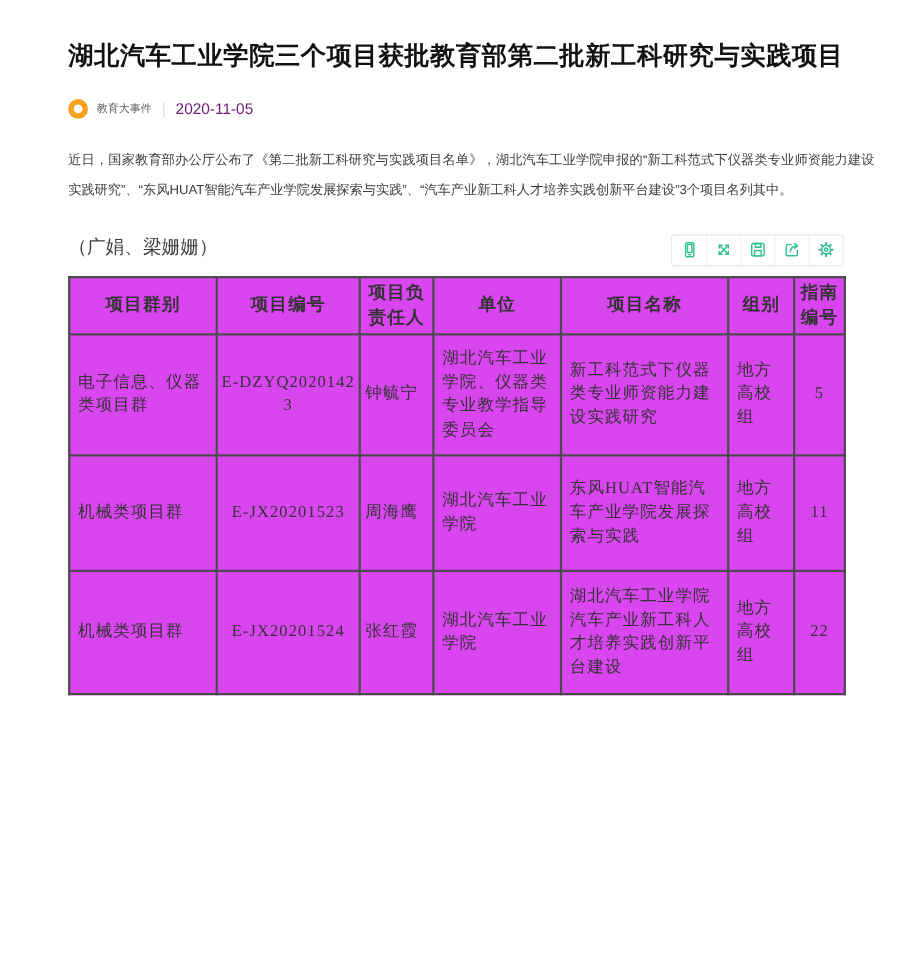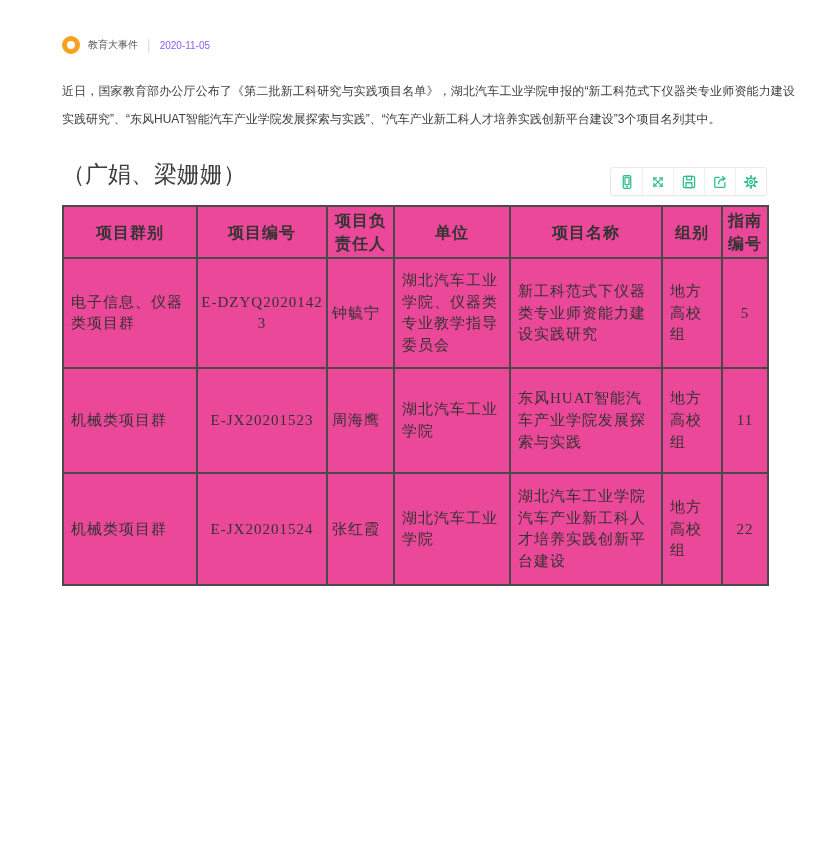"湖北汽车工业学院三个项目获批教育部第二批新工科研究与实践项目" h1.title { html: none -> <h1>湖北汽车工业学院三个项目获批教育部第二批新工科研究与实践项目</h1> }
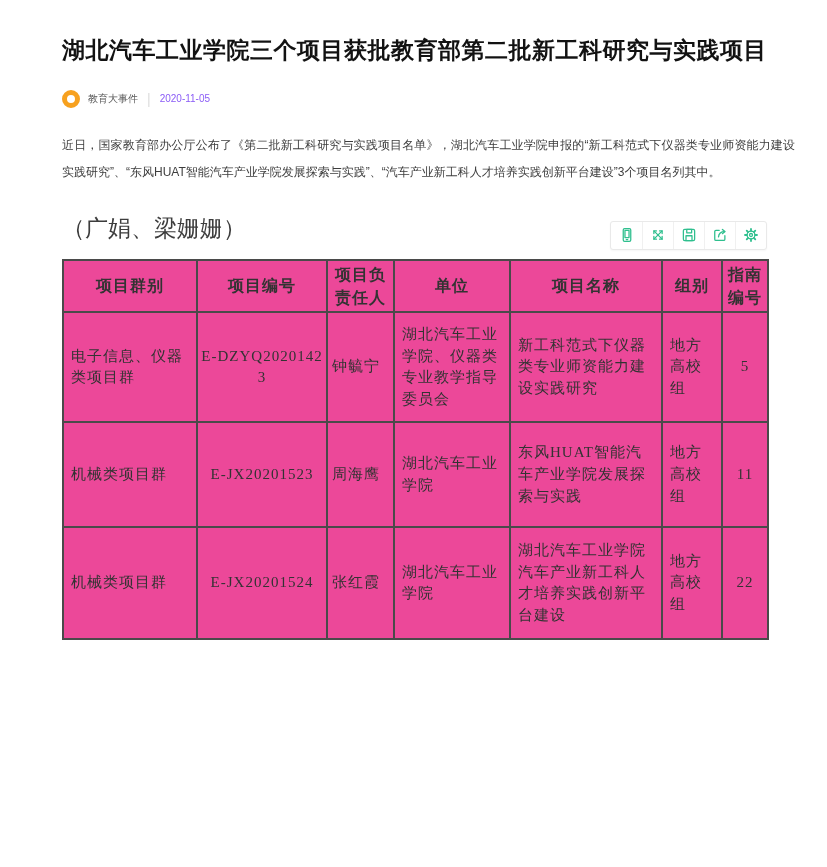"2020-11-05" .date { color: #8b5cf6 -> #701a75; font-size: 10px -> 14px }
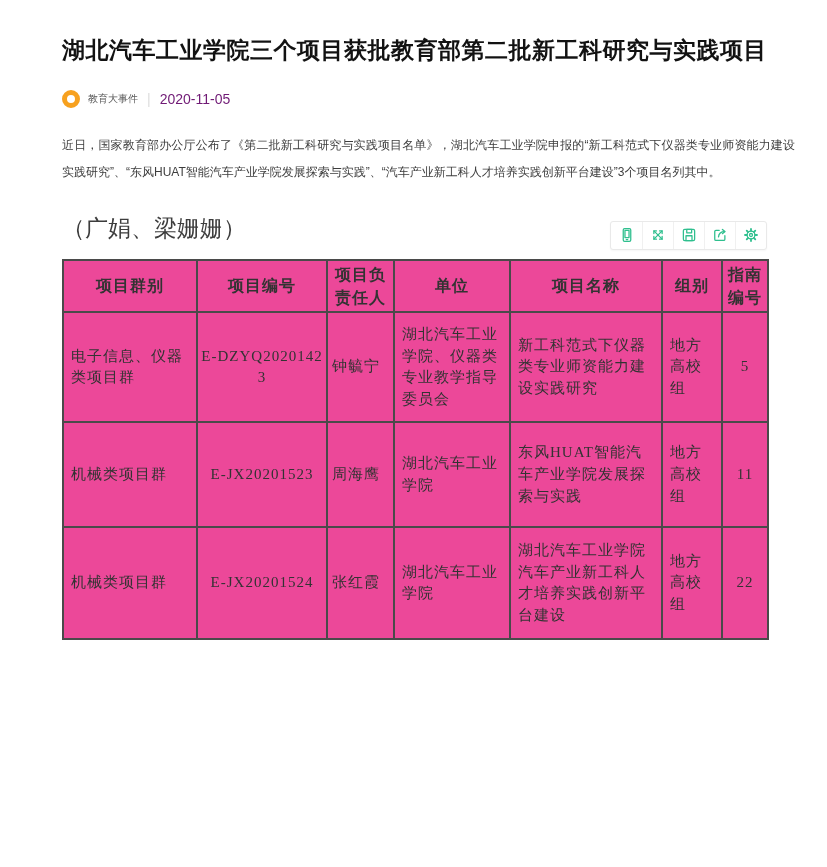"（广娟、梁姗姗）" .signature { font-size: 23px -> 17px }
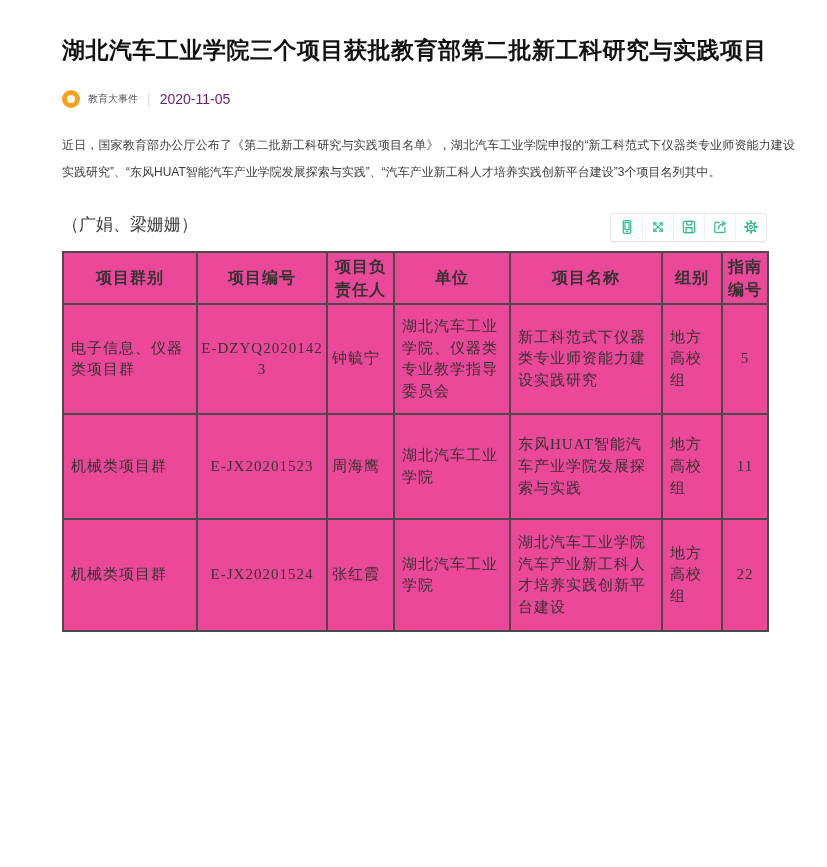"项目群别" table.projects { background: #ec4899 -> #d946ef }
